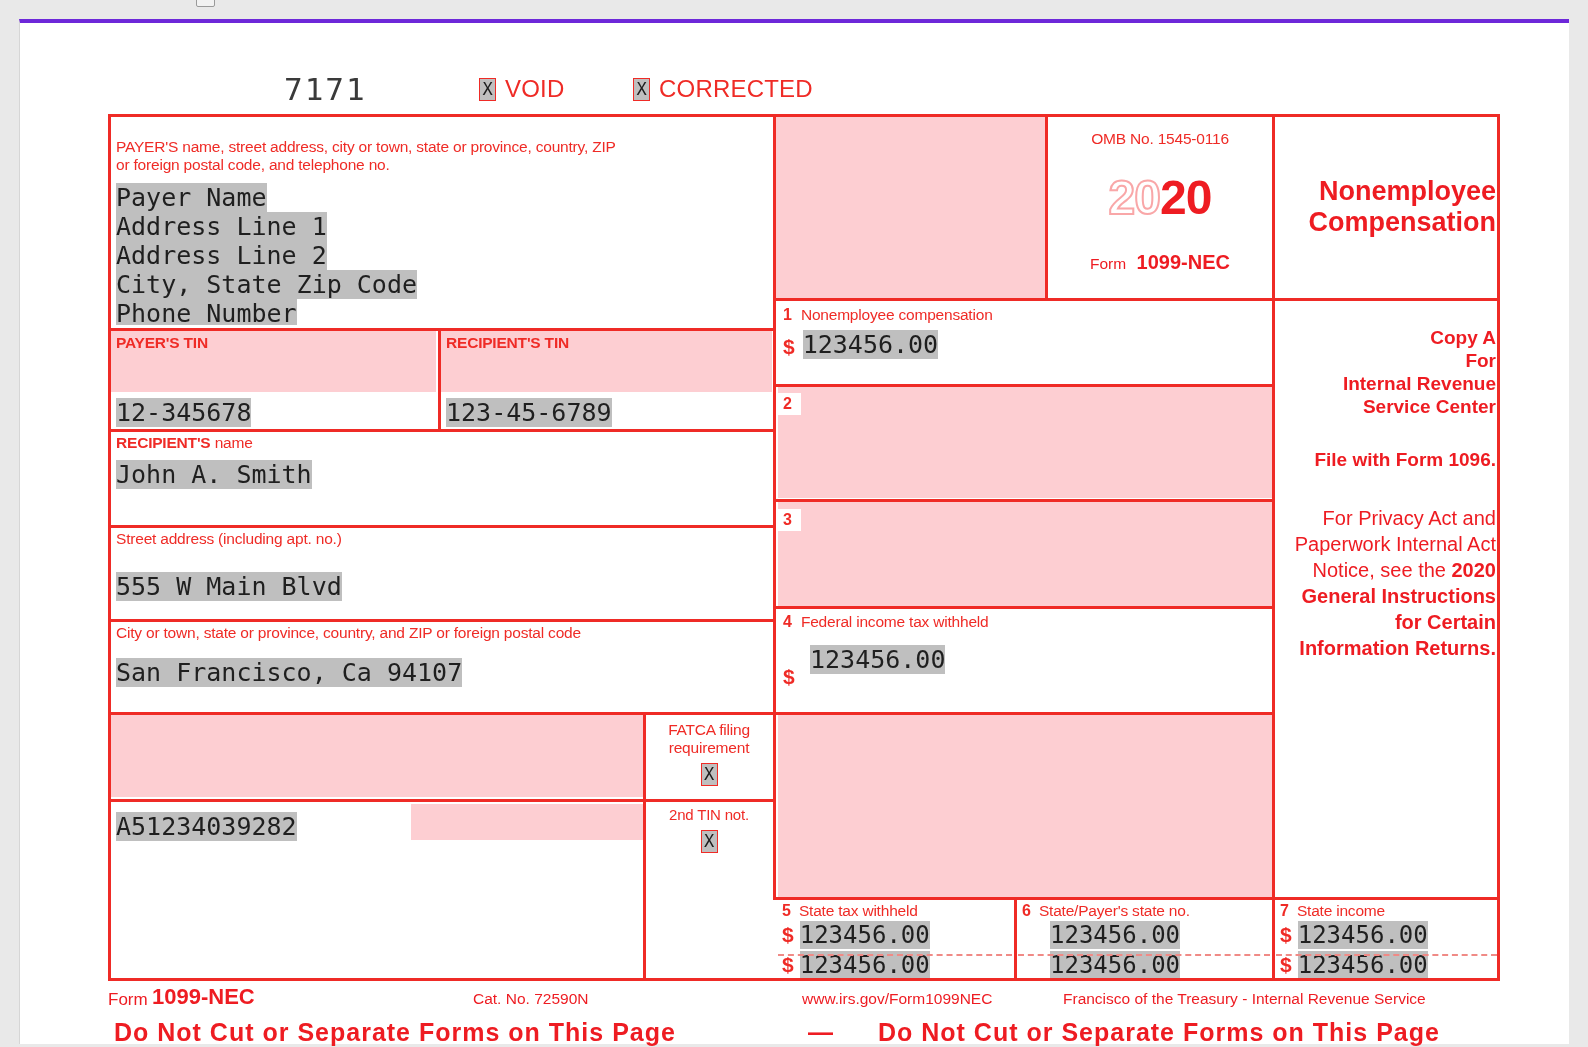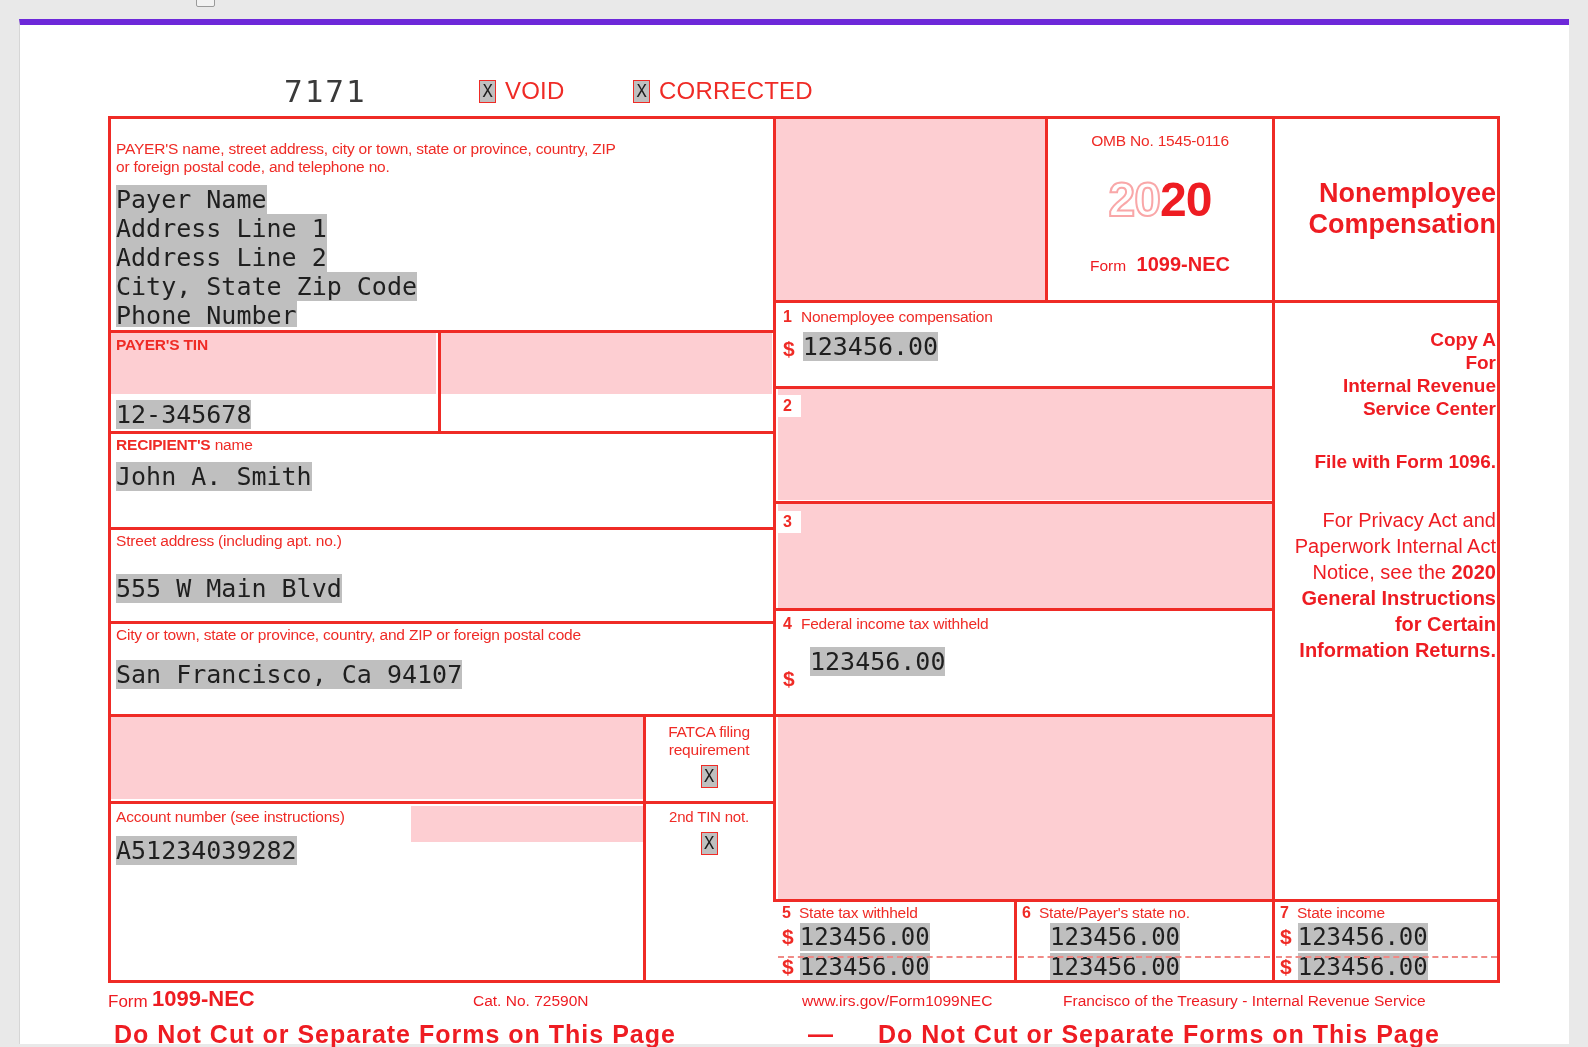"7171" .page { border-top: 6px solid #6d28d9 -> 4px solid #6d28d9 }
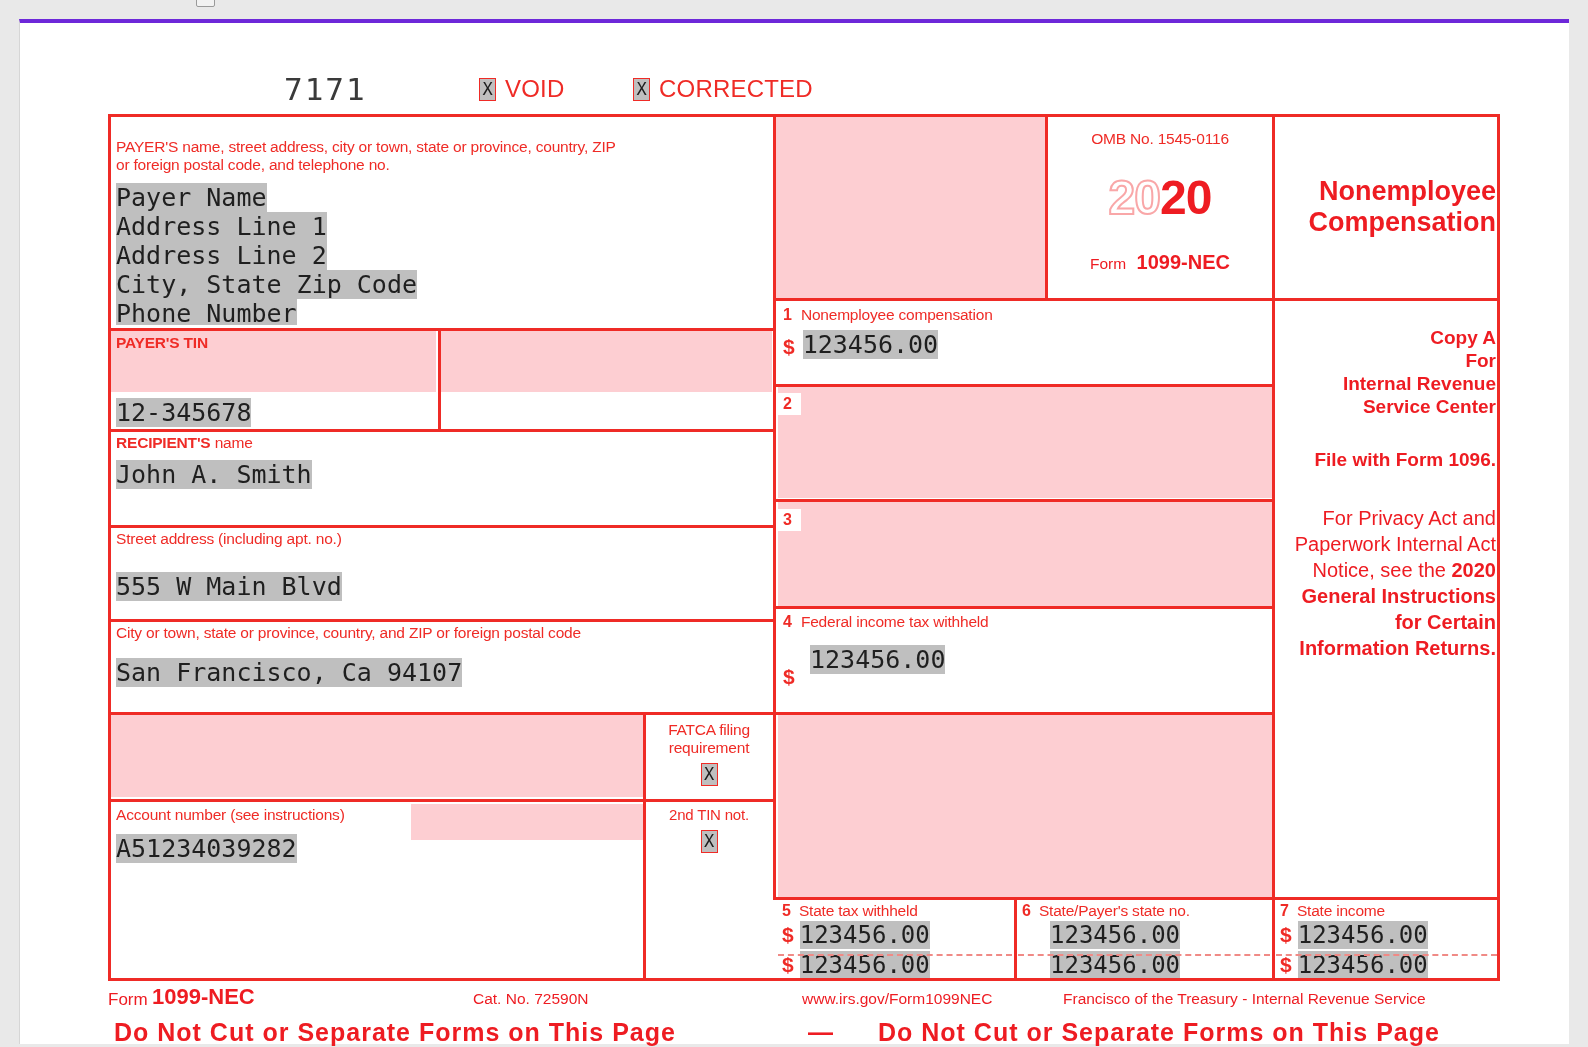"RECIPIENT'S TIN" div.cell { html: none -> <div> <div>RECIPIENT'S TIN</div> <div> <span>123-45-6789</span> </div> </div> }
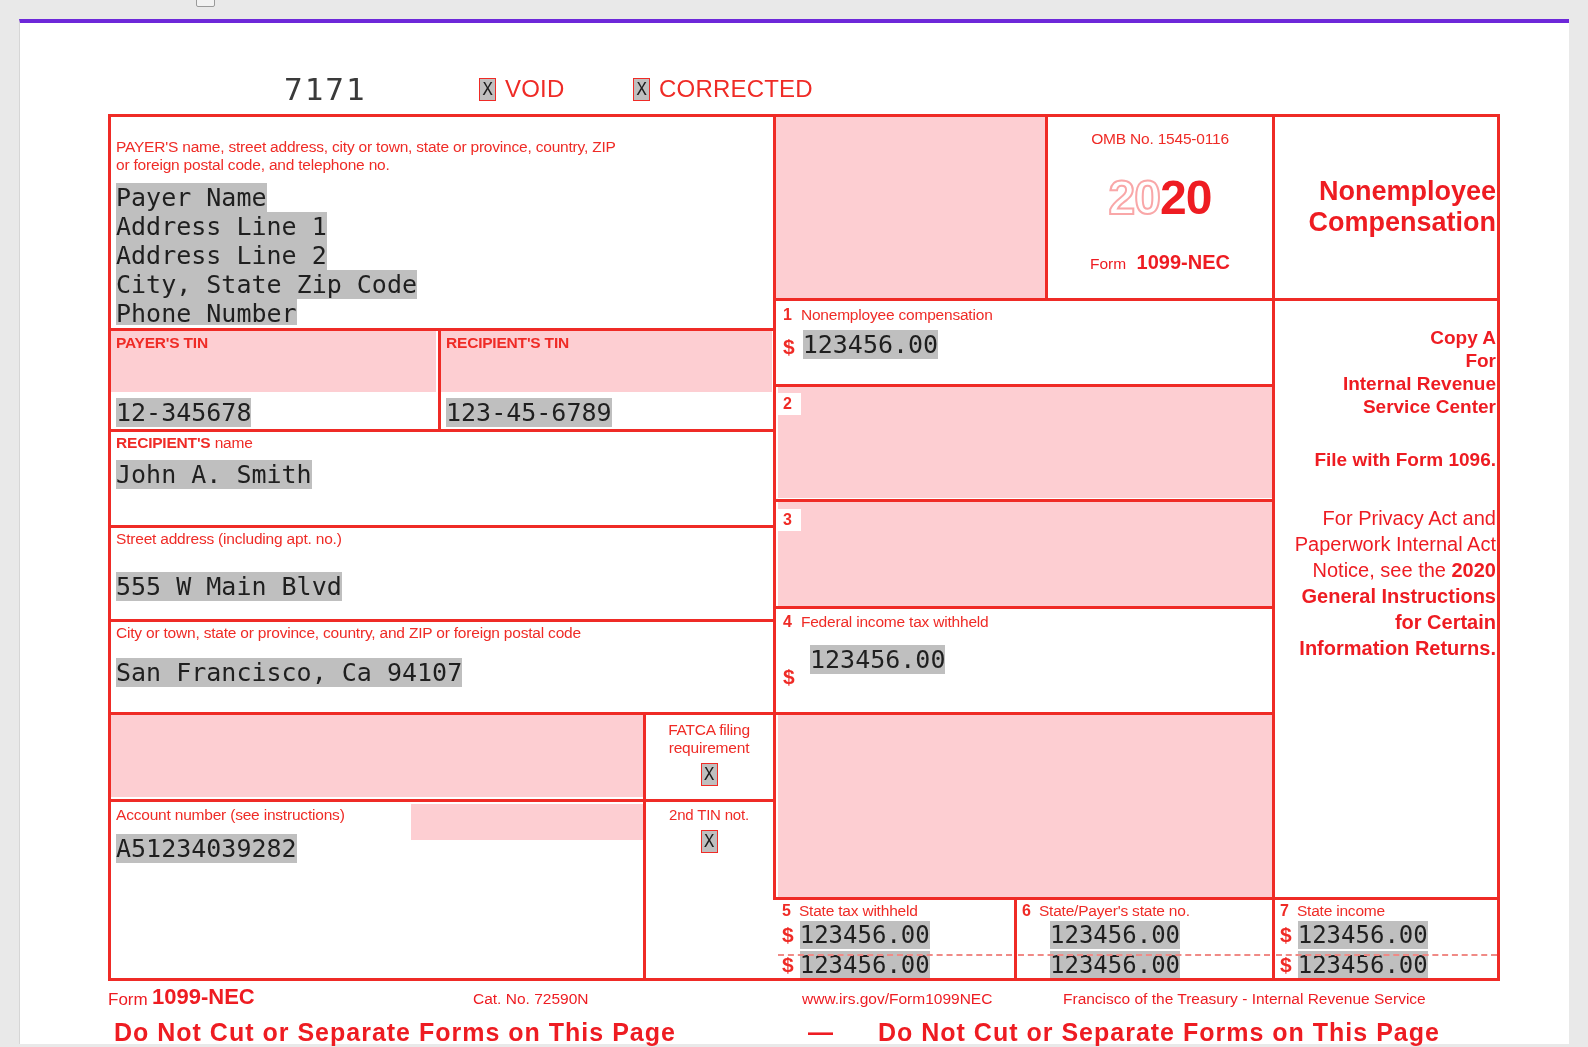"Account number (see instructions)" div.lbl { html: <div>Account number (see instructions)</div> -> none }
